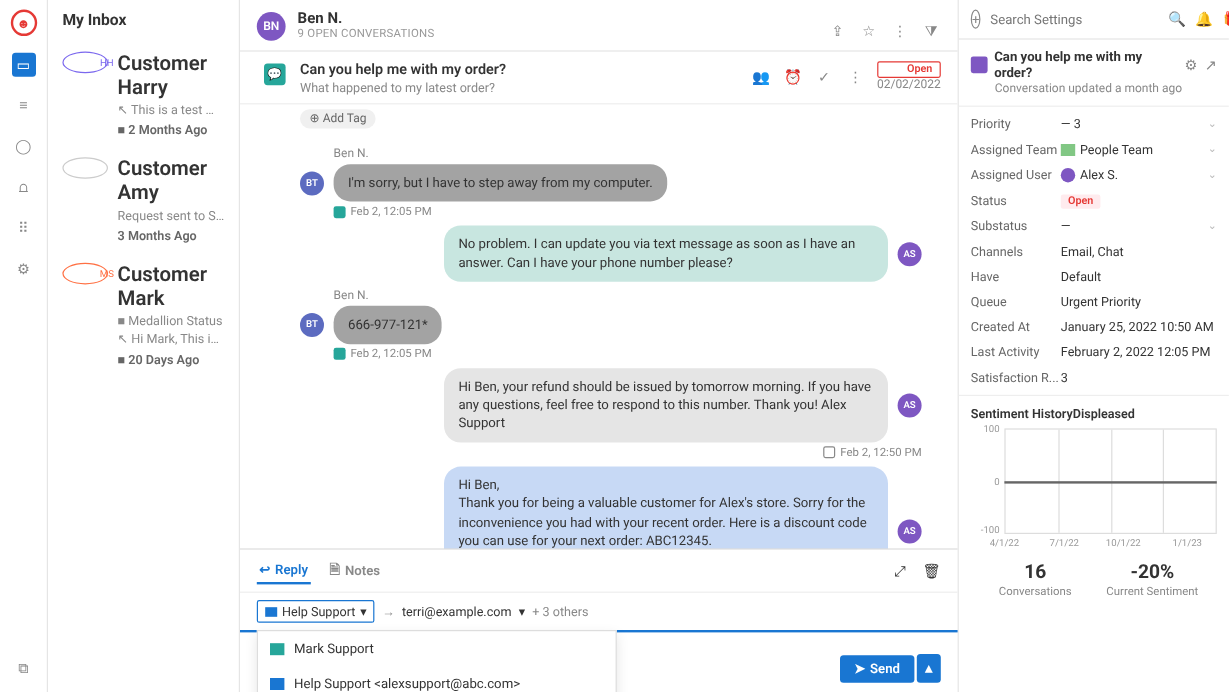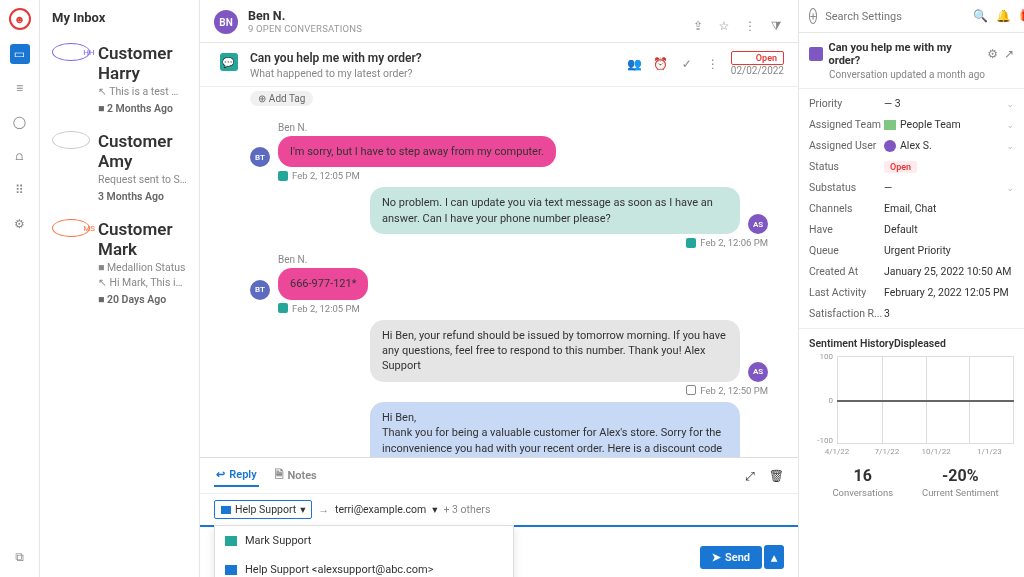"BT" .msg-row { align-items: flex-end -> center }
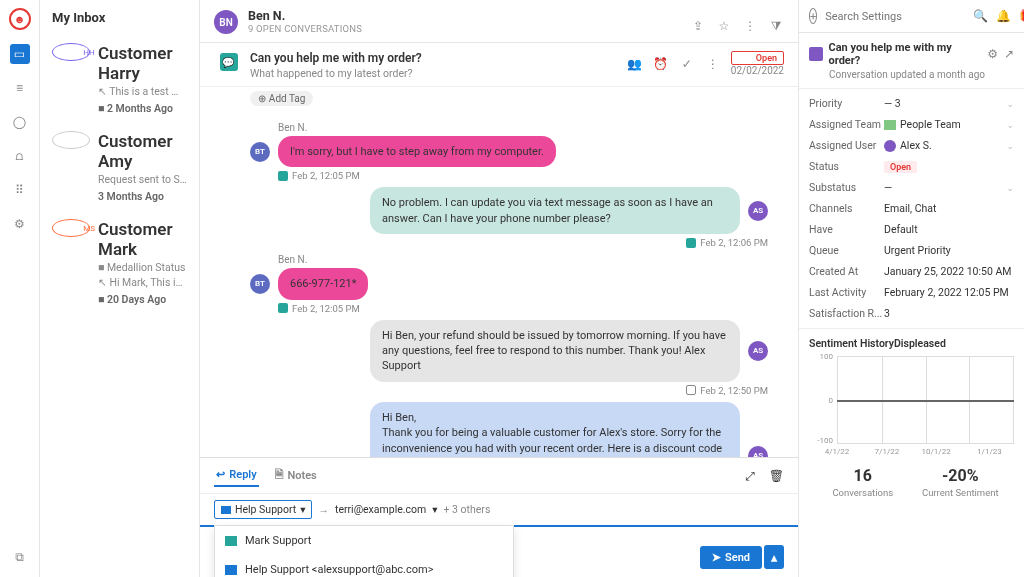"I'm sorry, but I have" .msg-bubble.gray { background: #ec4899 -> #a3a3a3 }
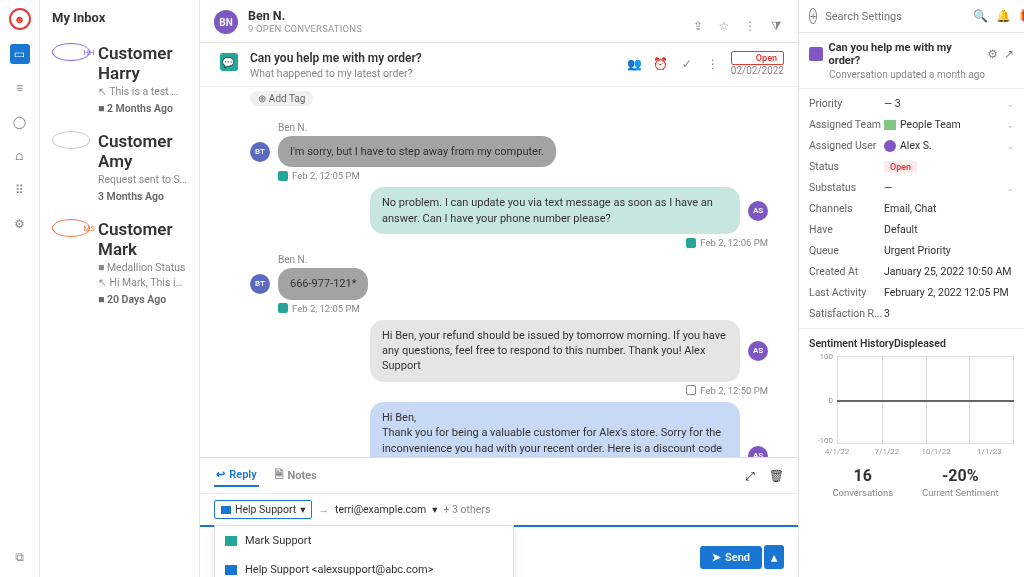"Feb 2, 12:06 PM" div.msg-time { html: <div> <span></span> <span>Feb 2, 12:06 PM</span> </div> -> none }
